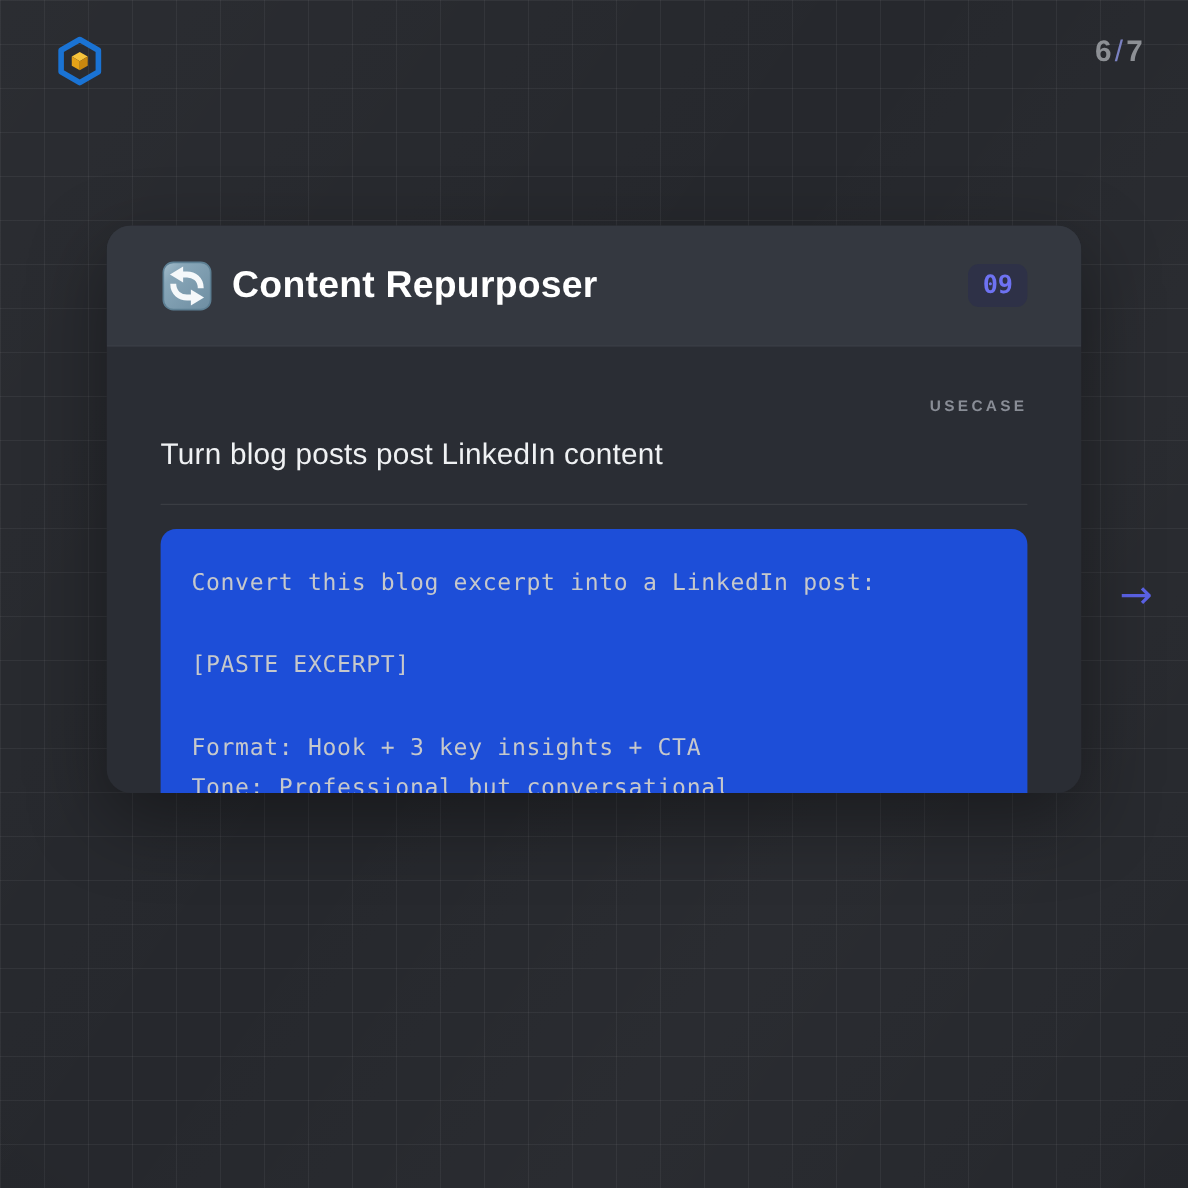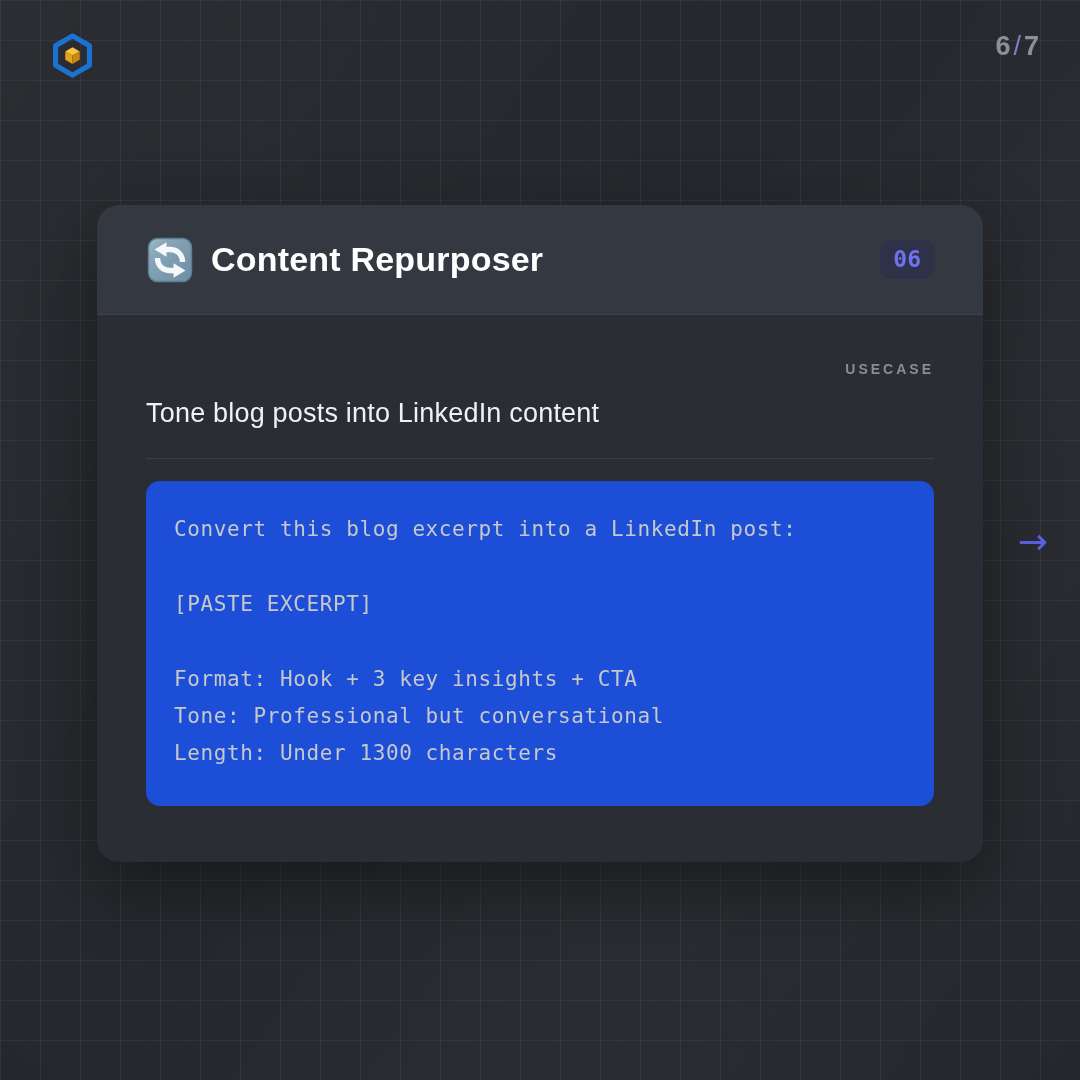"Content Repurposer" .card { height: 657px -> 516px }
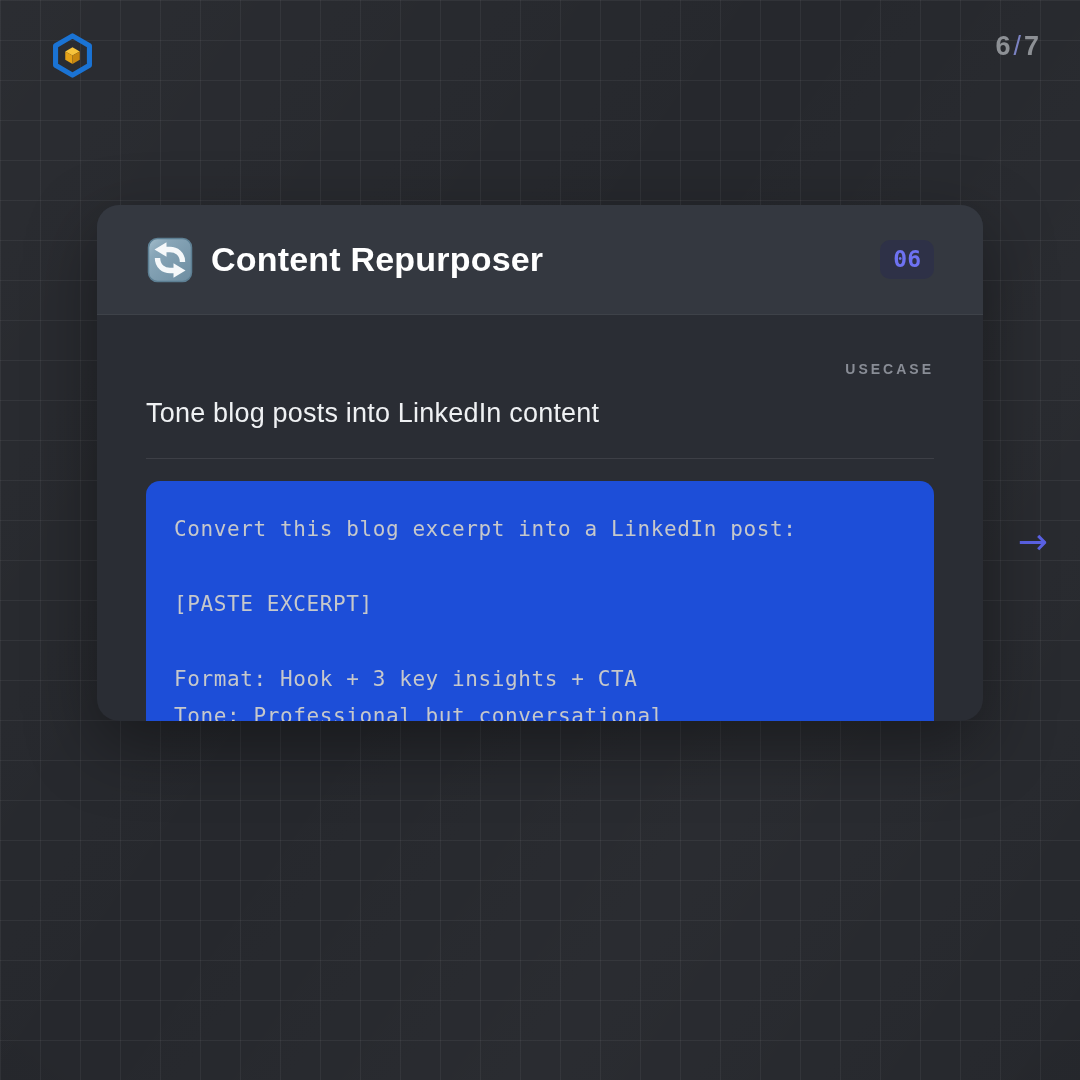"06" div.badge { text: 06 -> 09 }
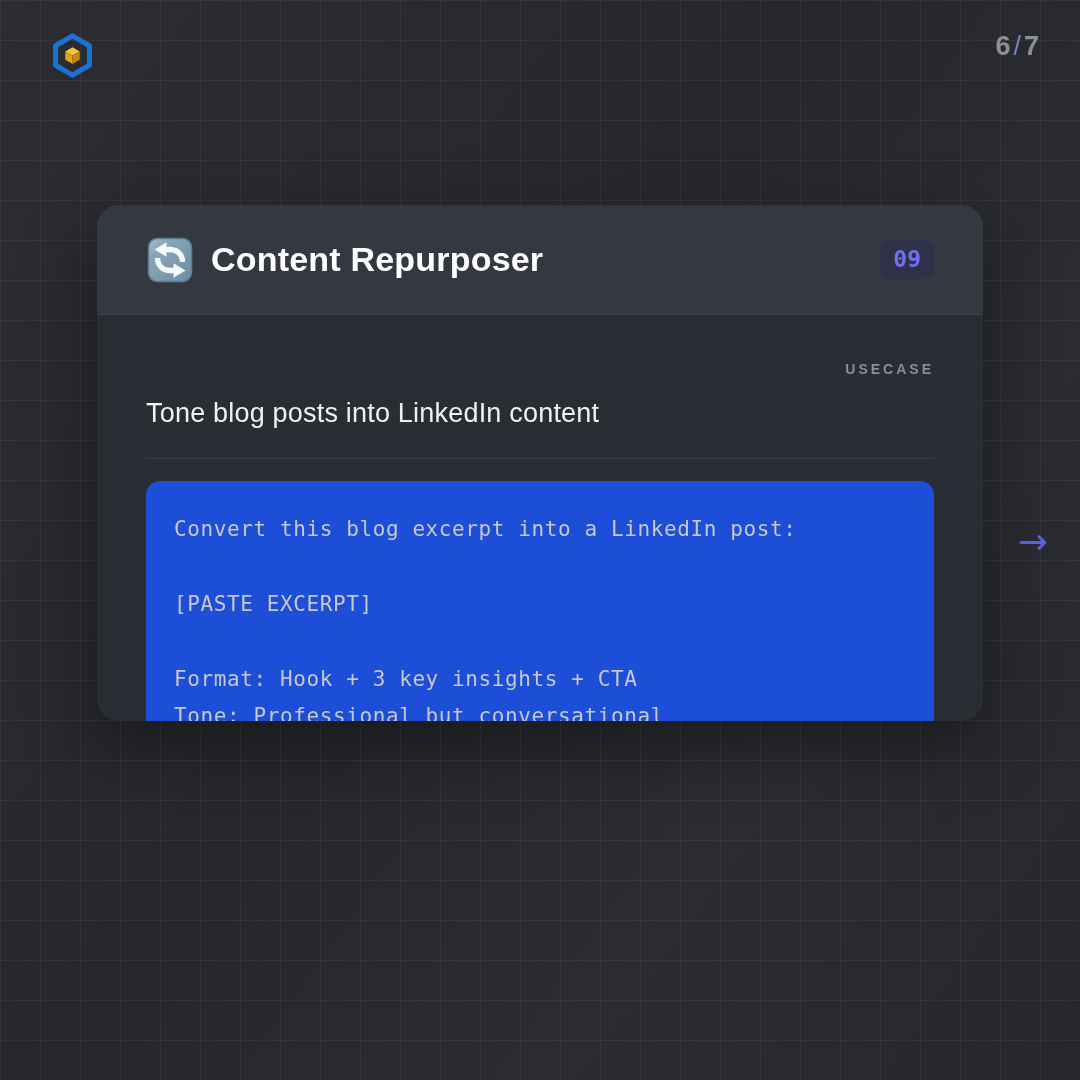"Tone blog posts into LinkedIn" div.usecase { text: Tone blog posts into -> Turn blog posts post }
